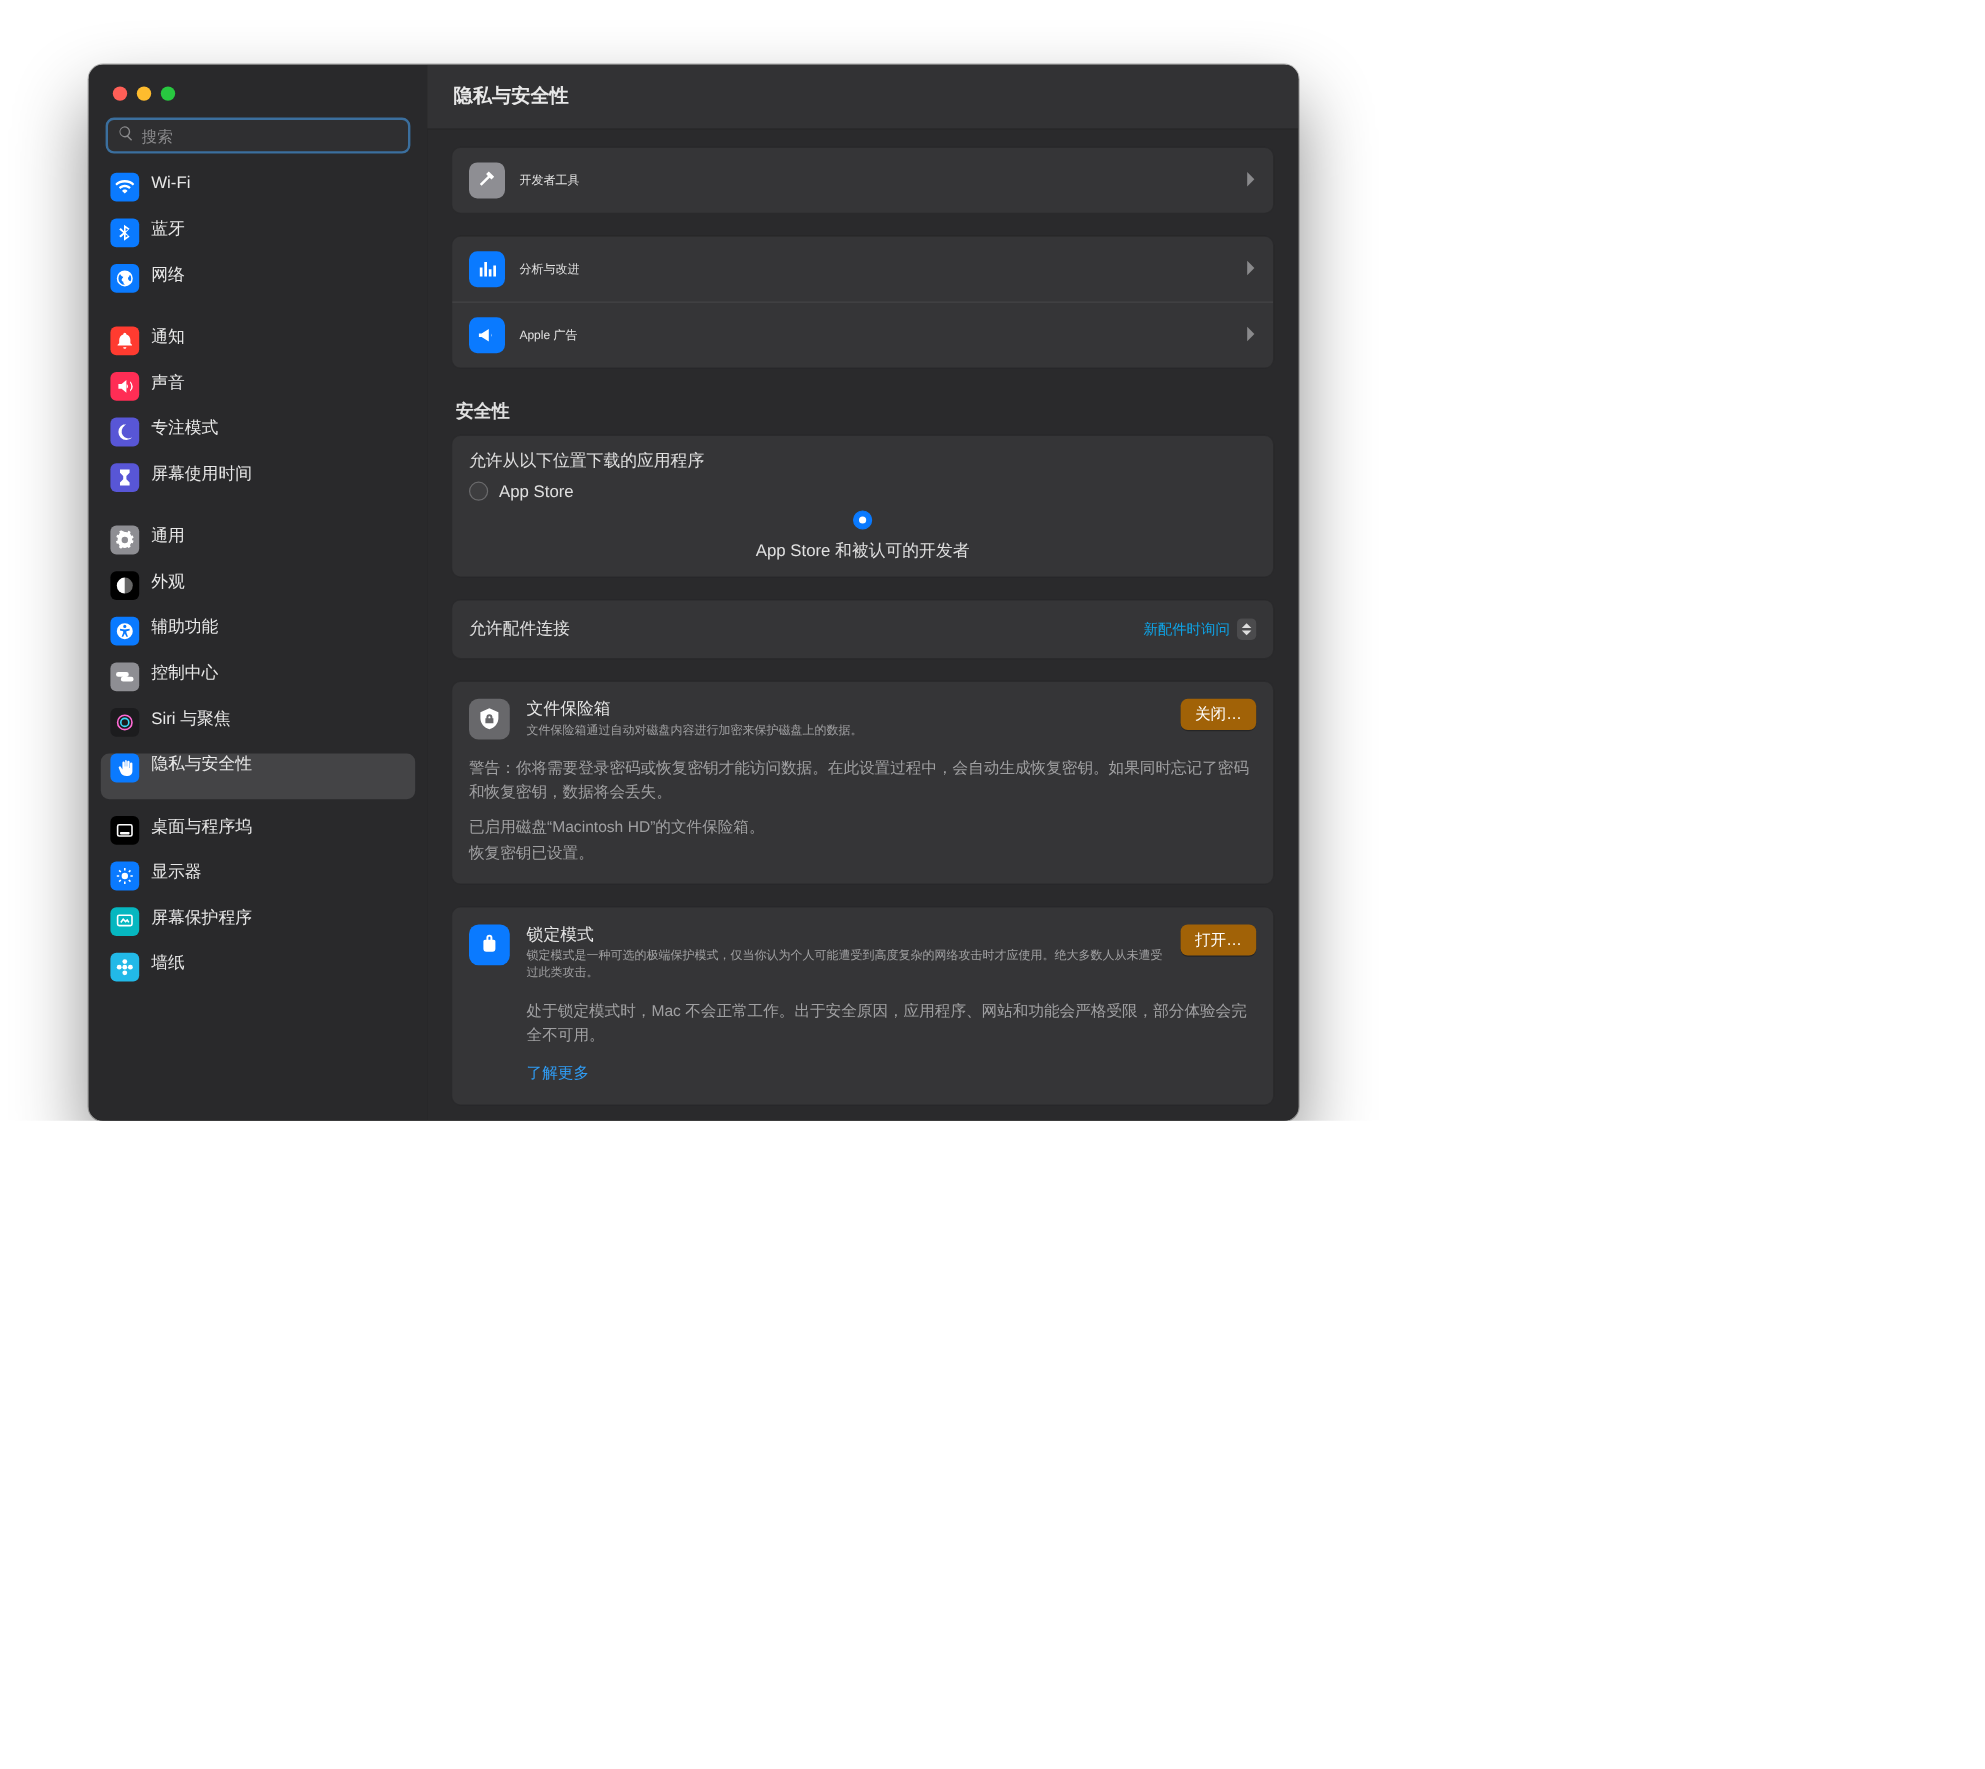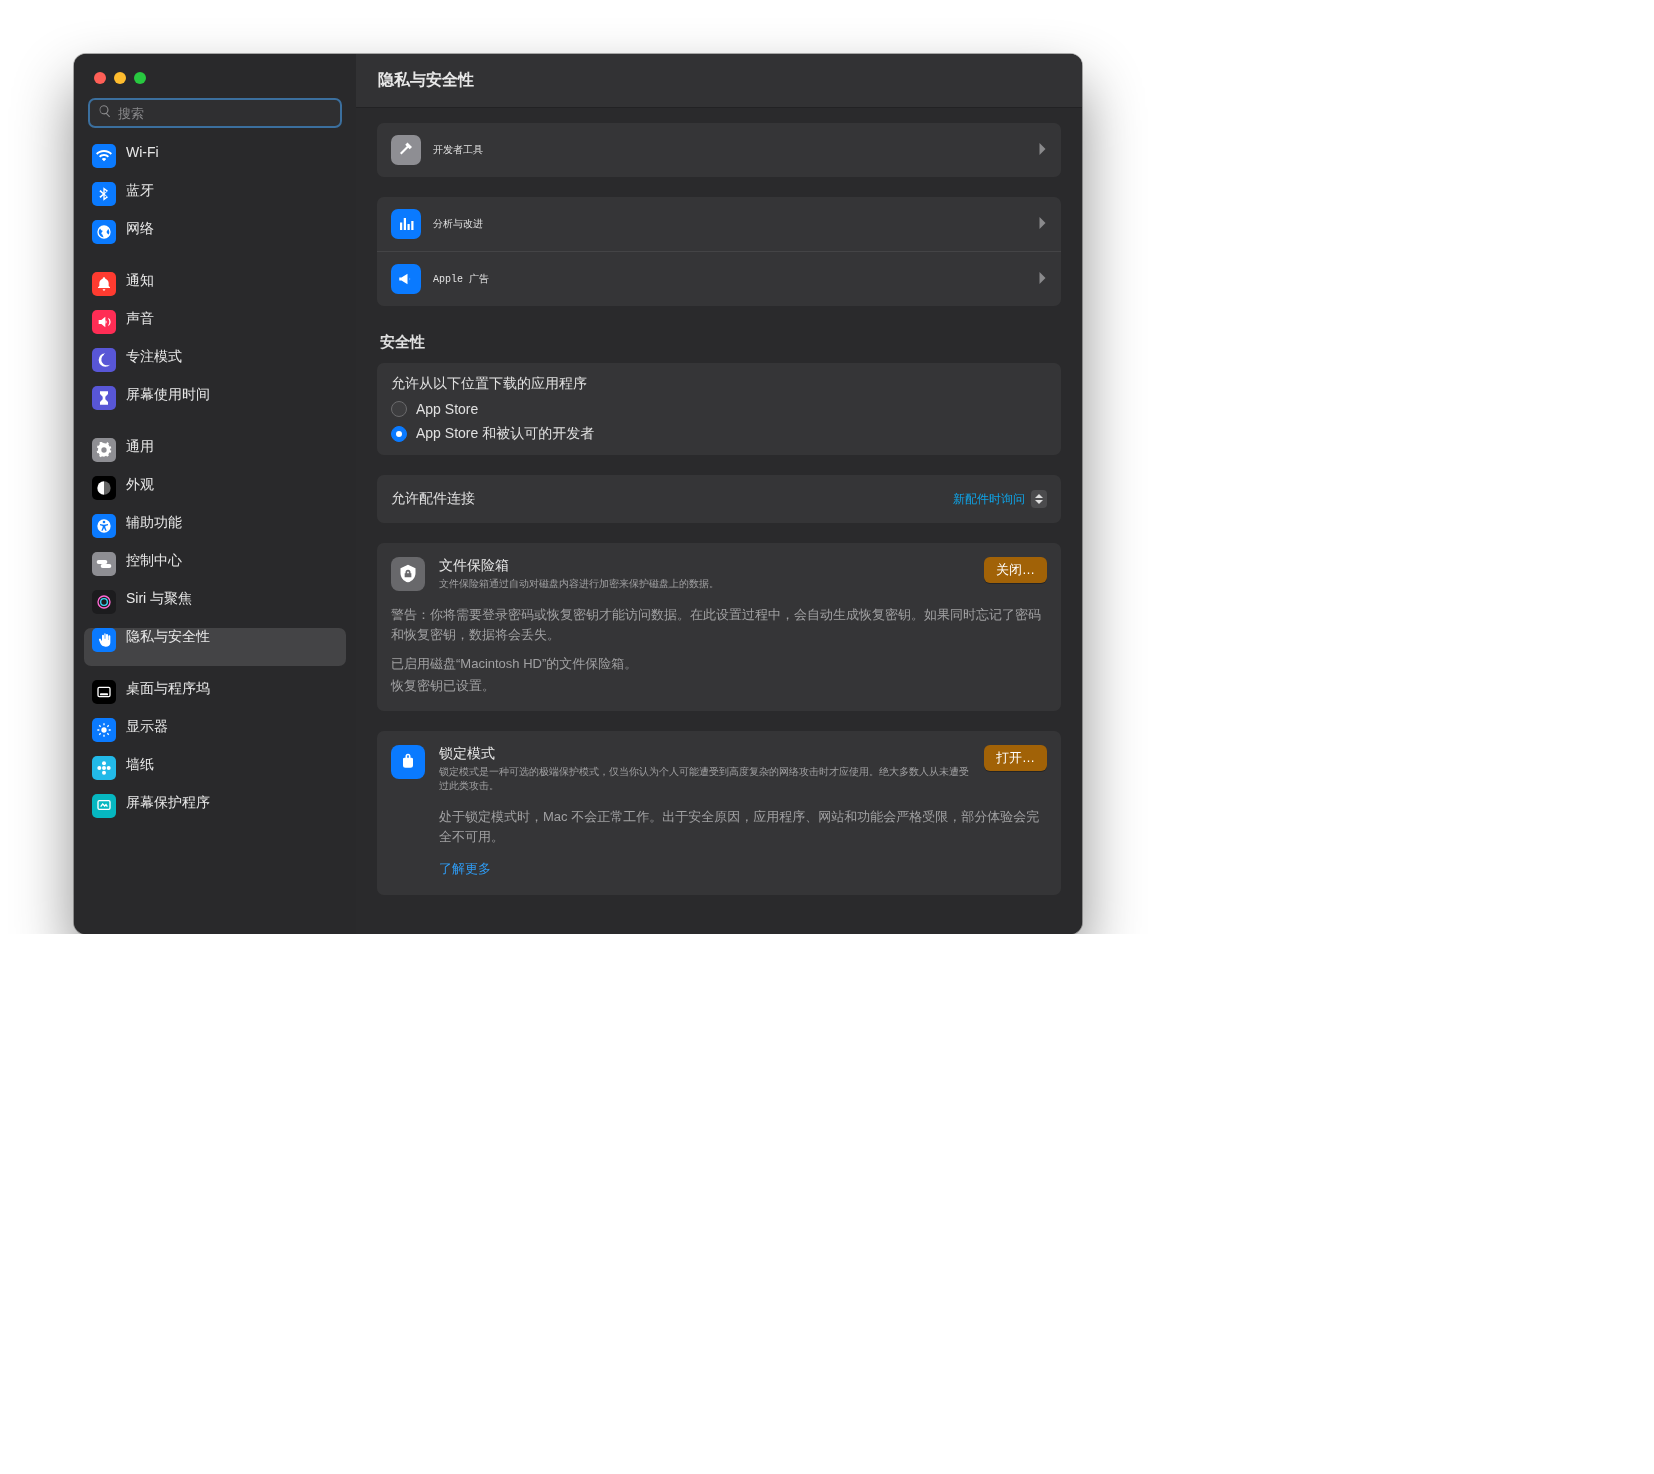"Apple 广告" .row + .row { font-family: Liberation Mono, monospace -> none }
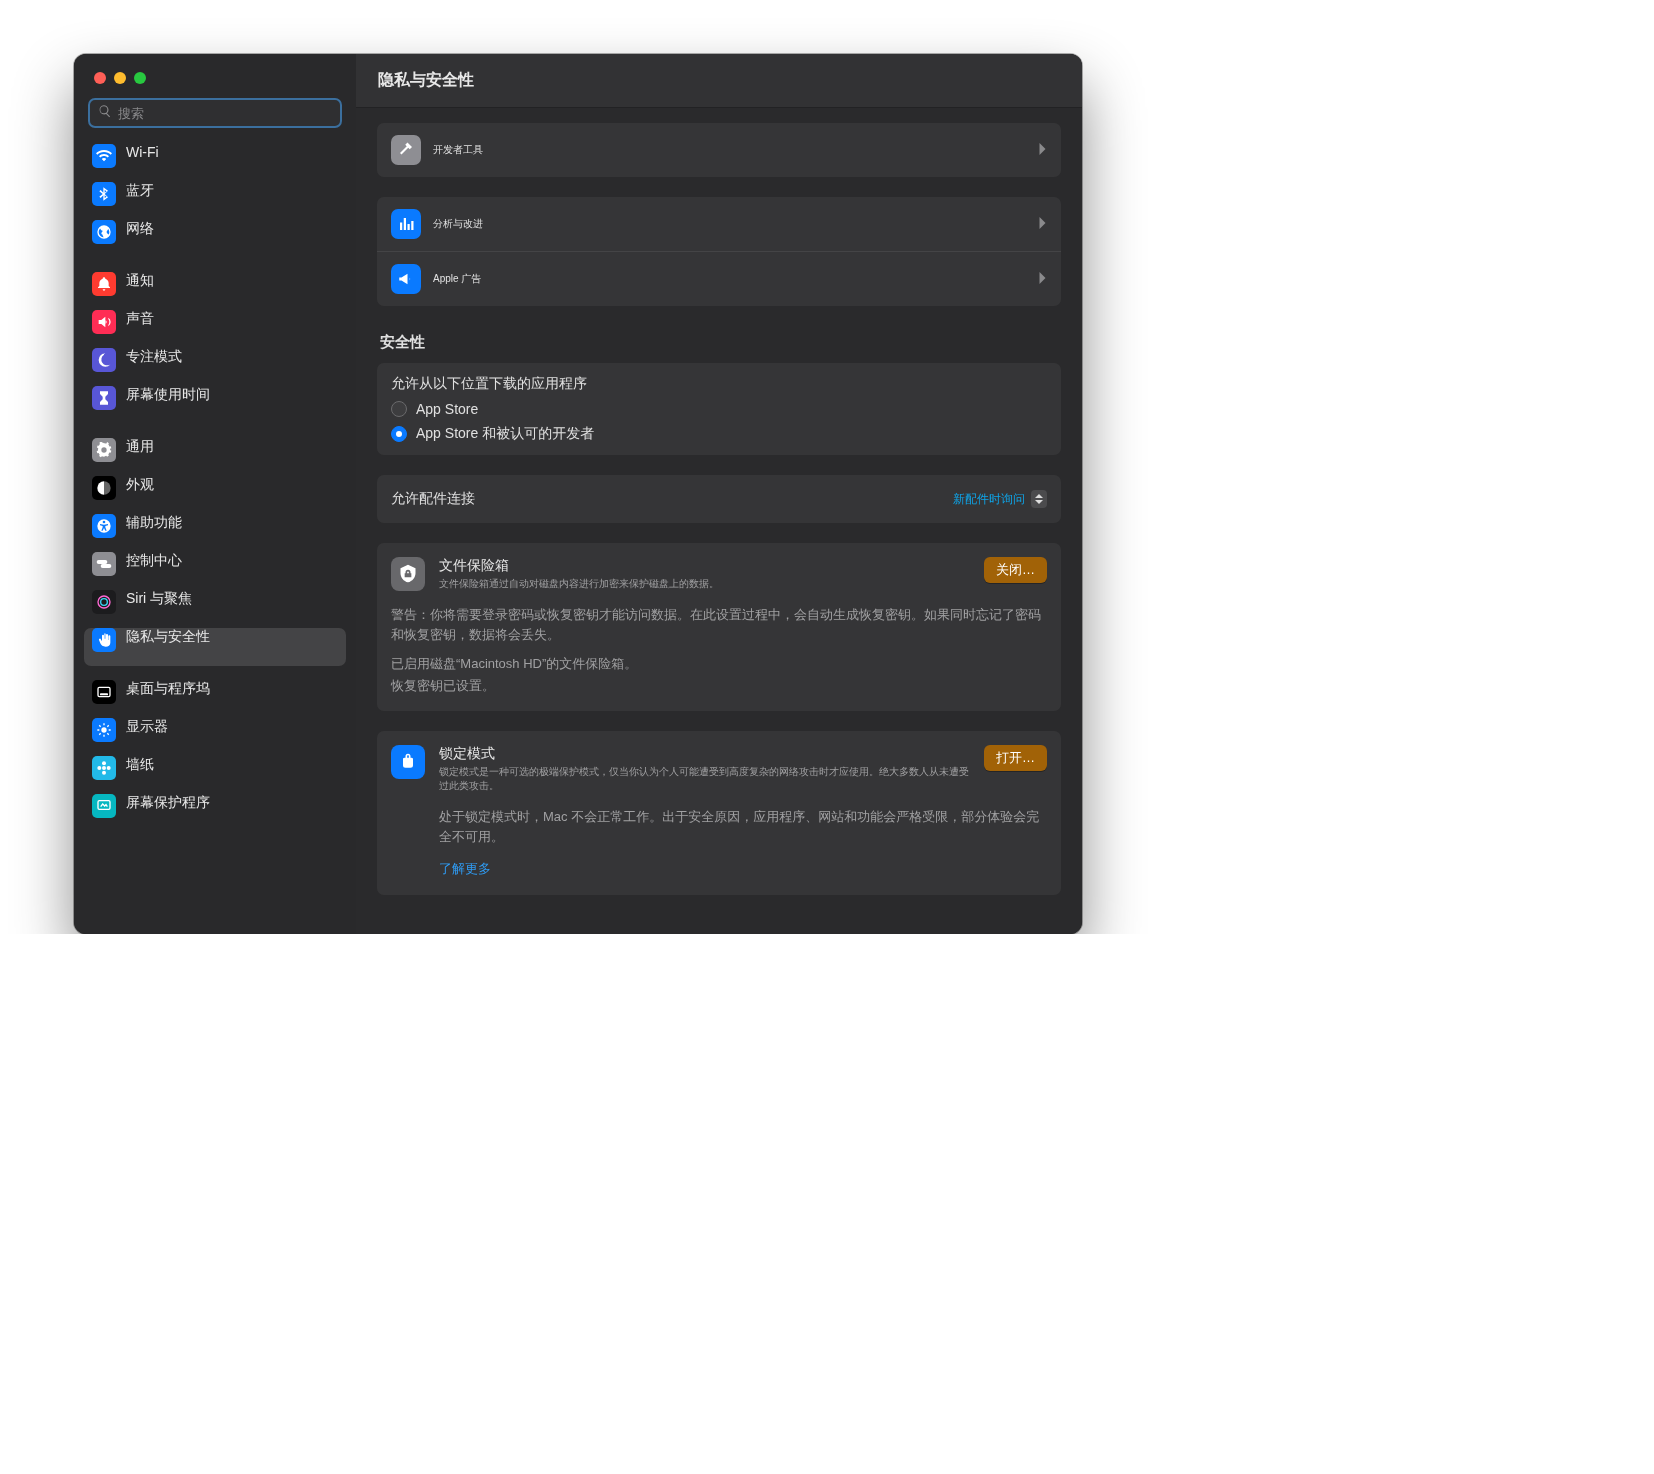"App Store 和被认可的开发者" .radio-row:last-child { flex-direction: none -> column }
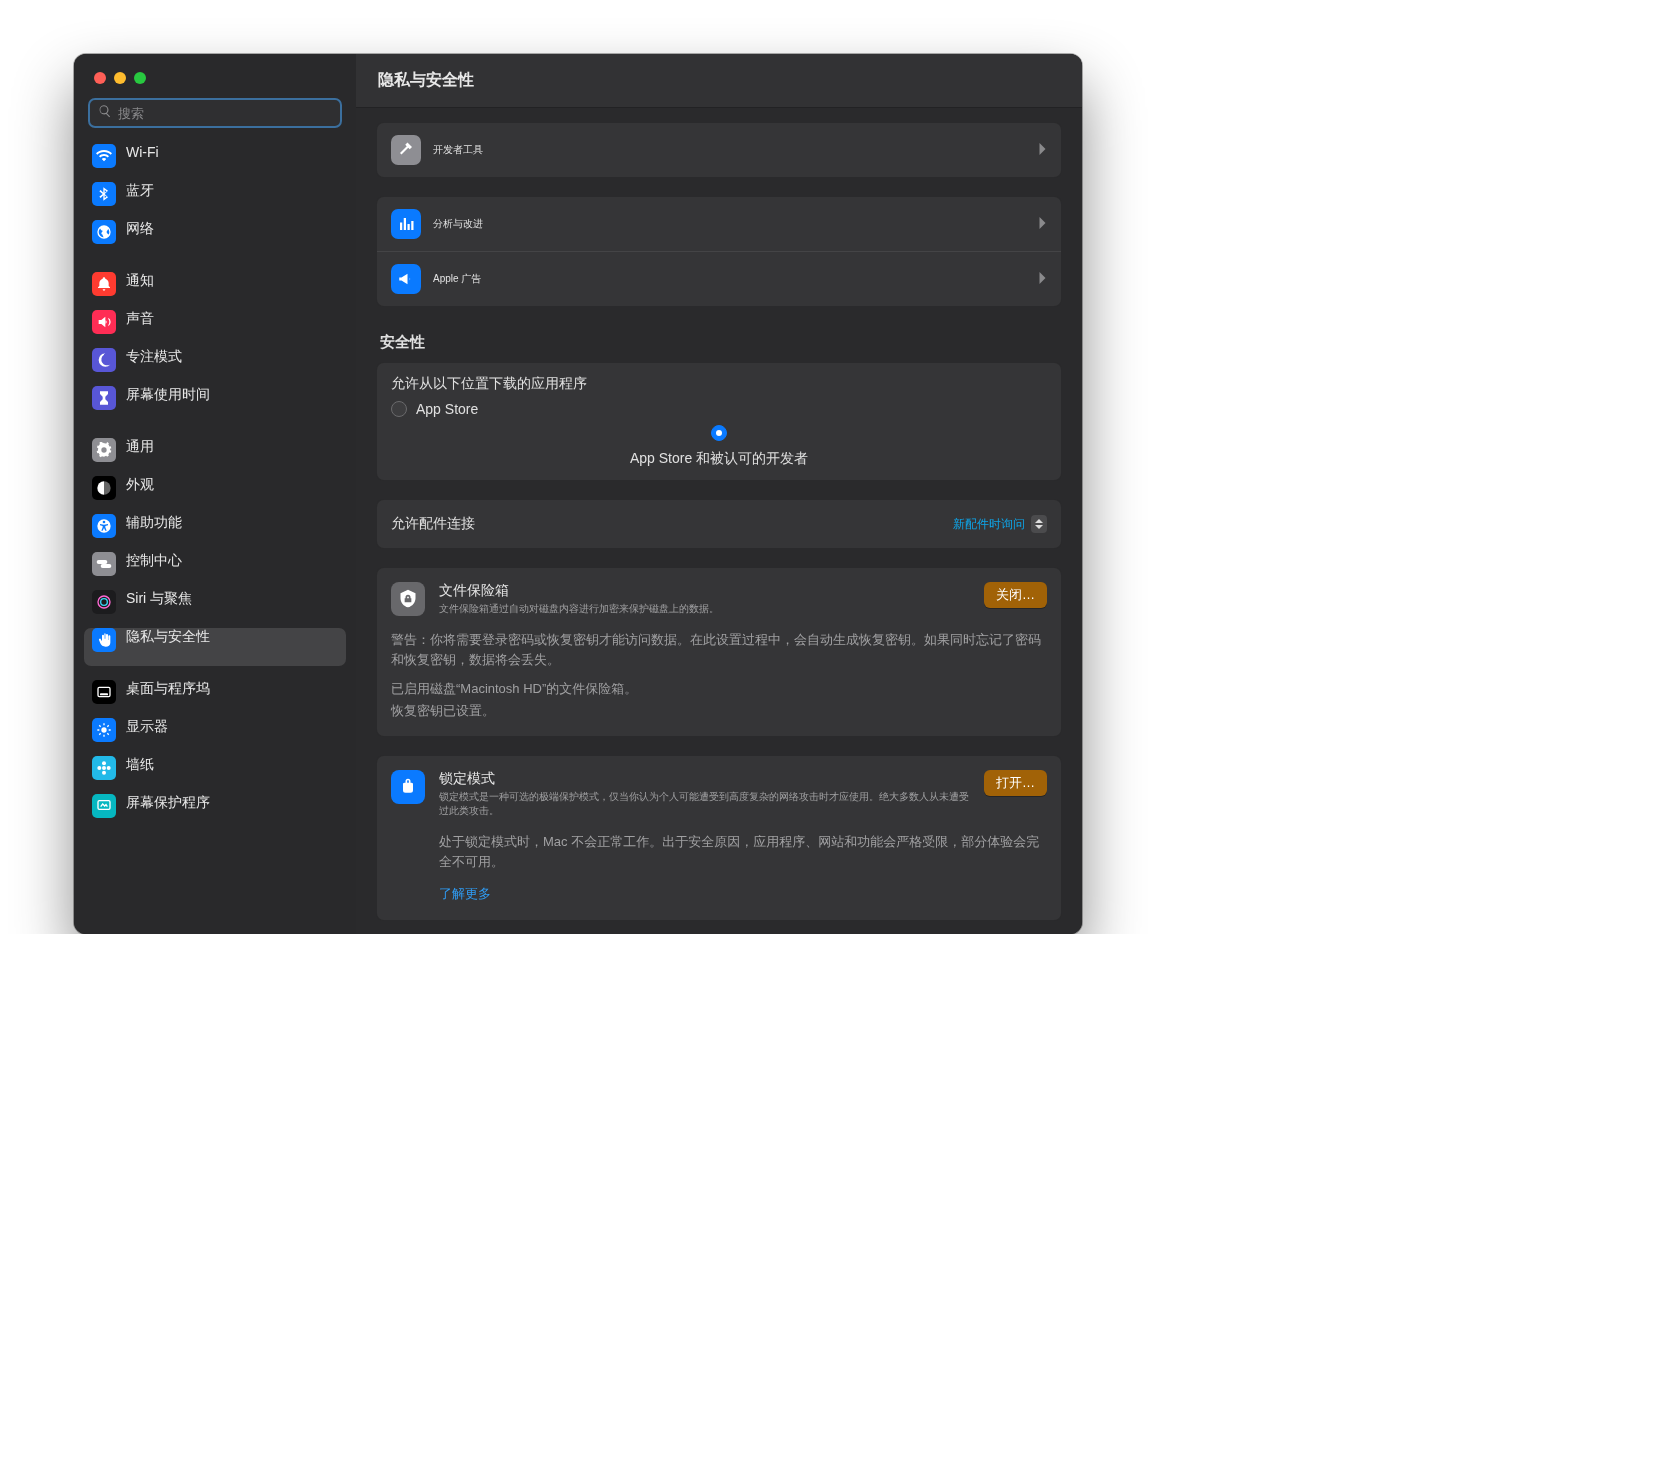"墙纸" div.nav-item { order: before "屏幕保护程序" -> after "屏幕保护程序" }
